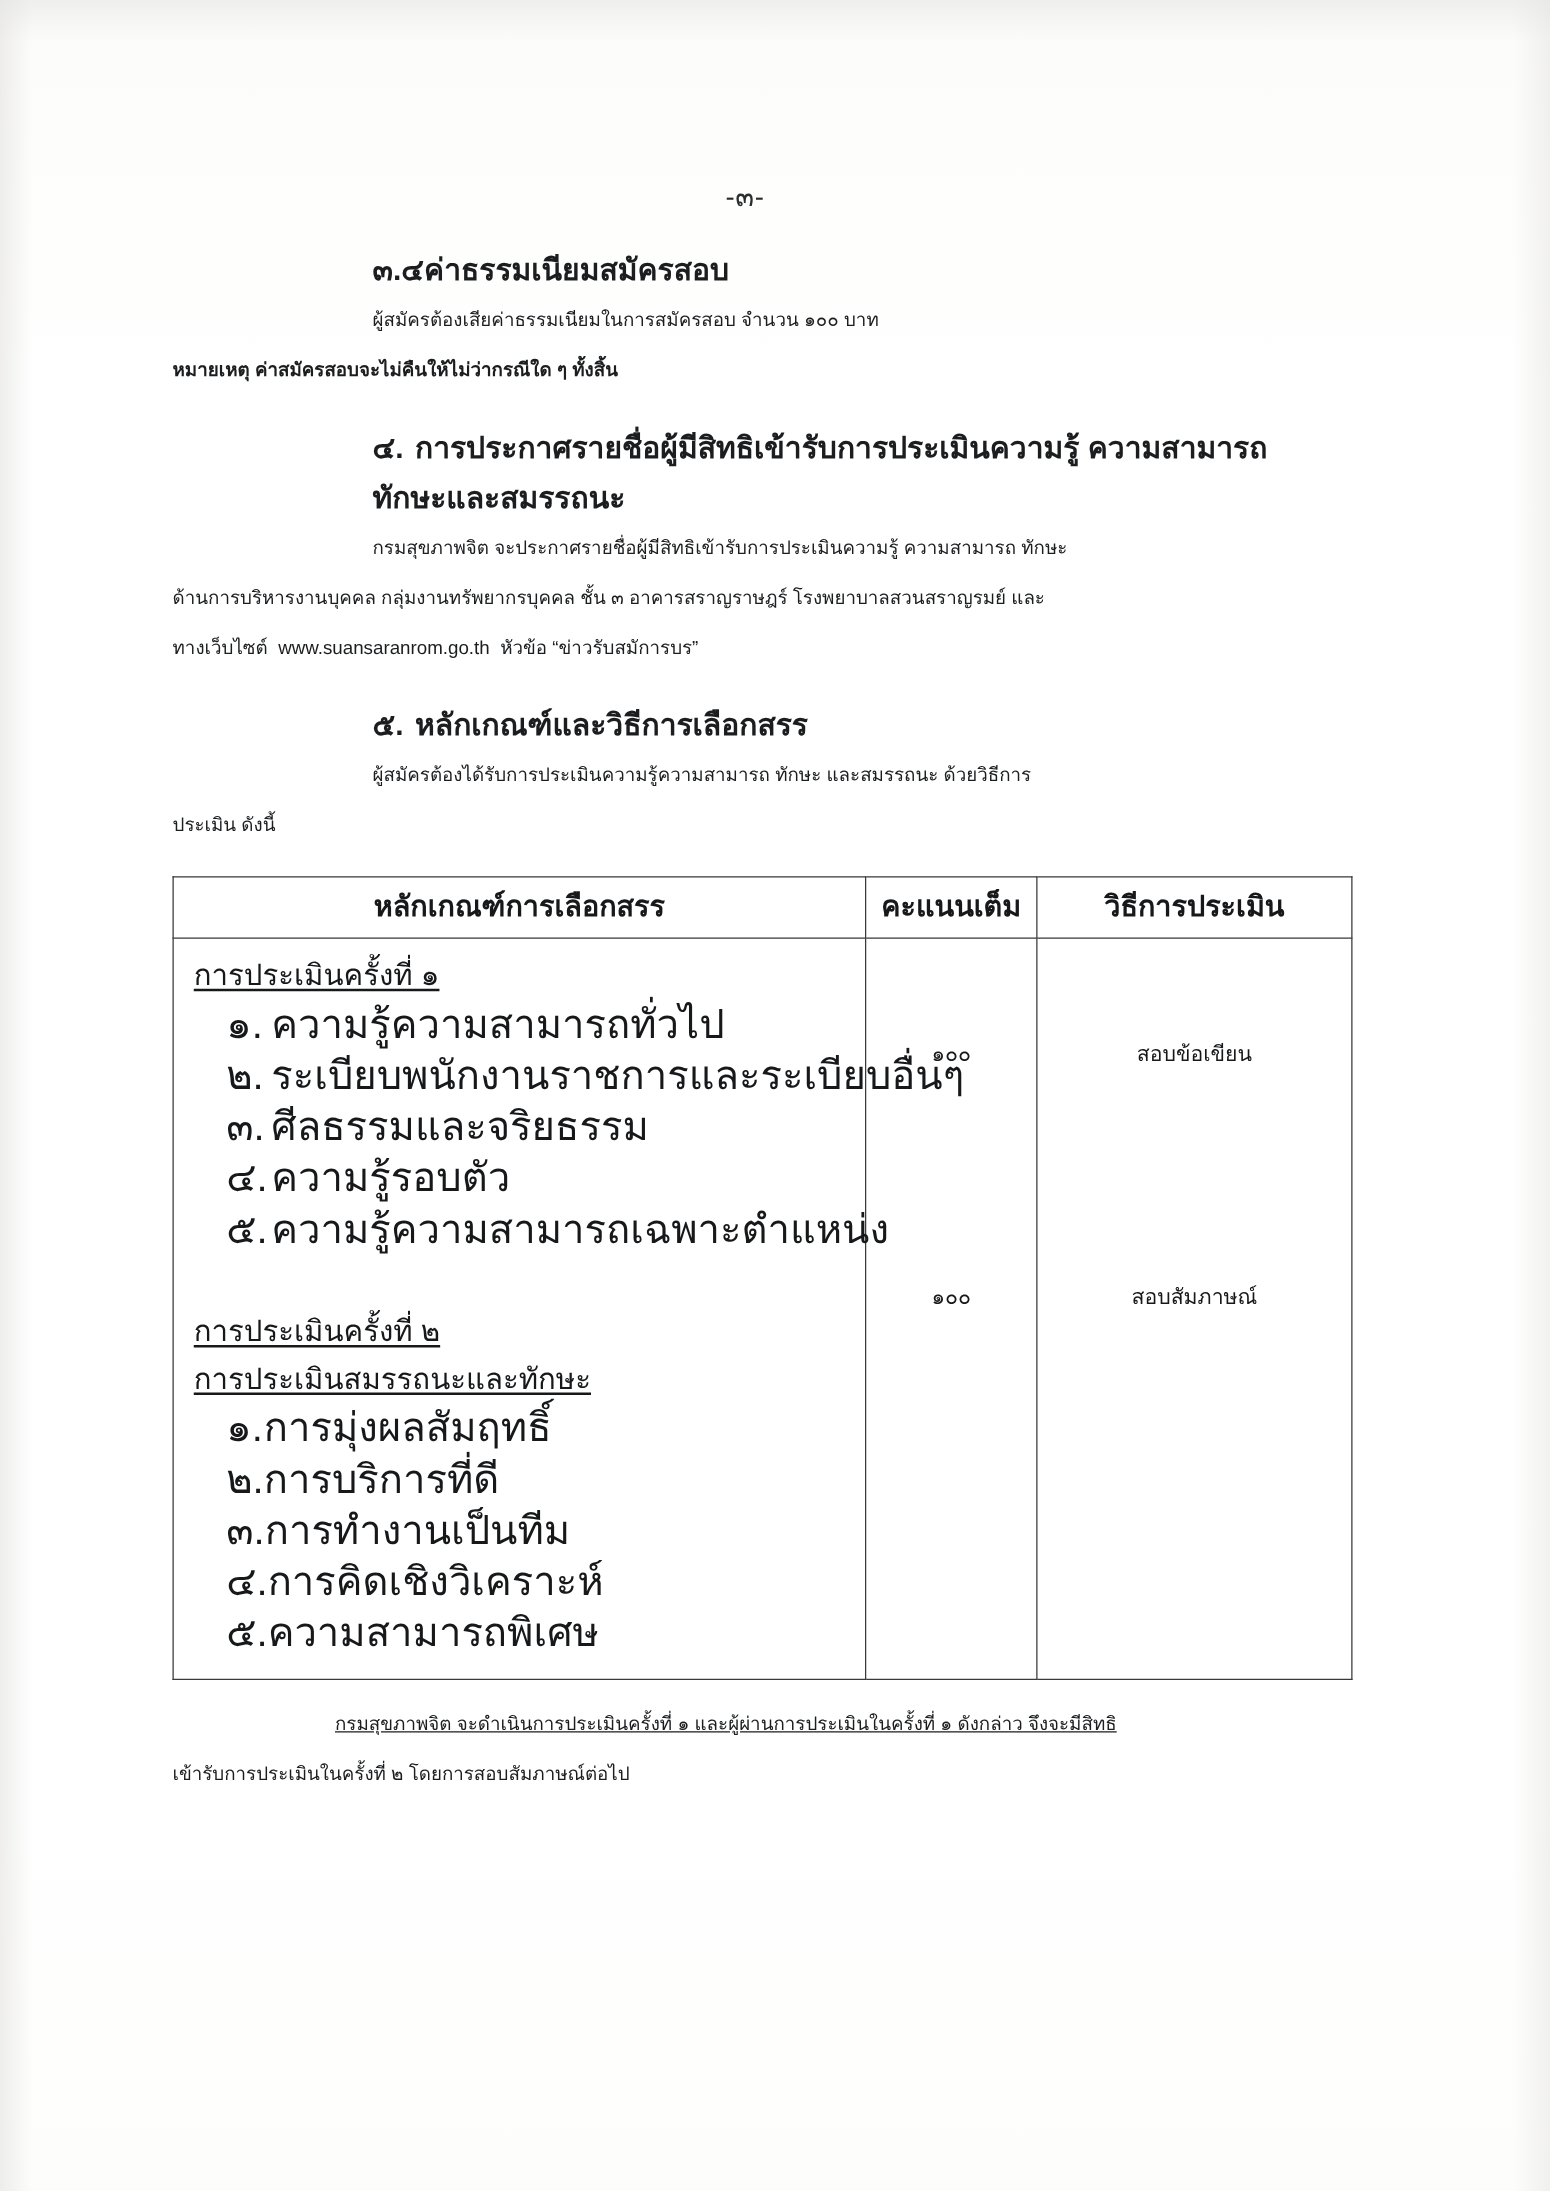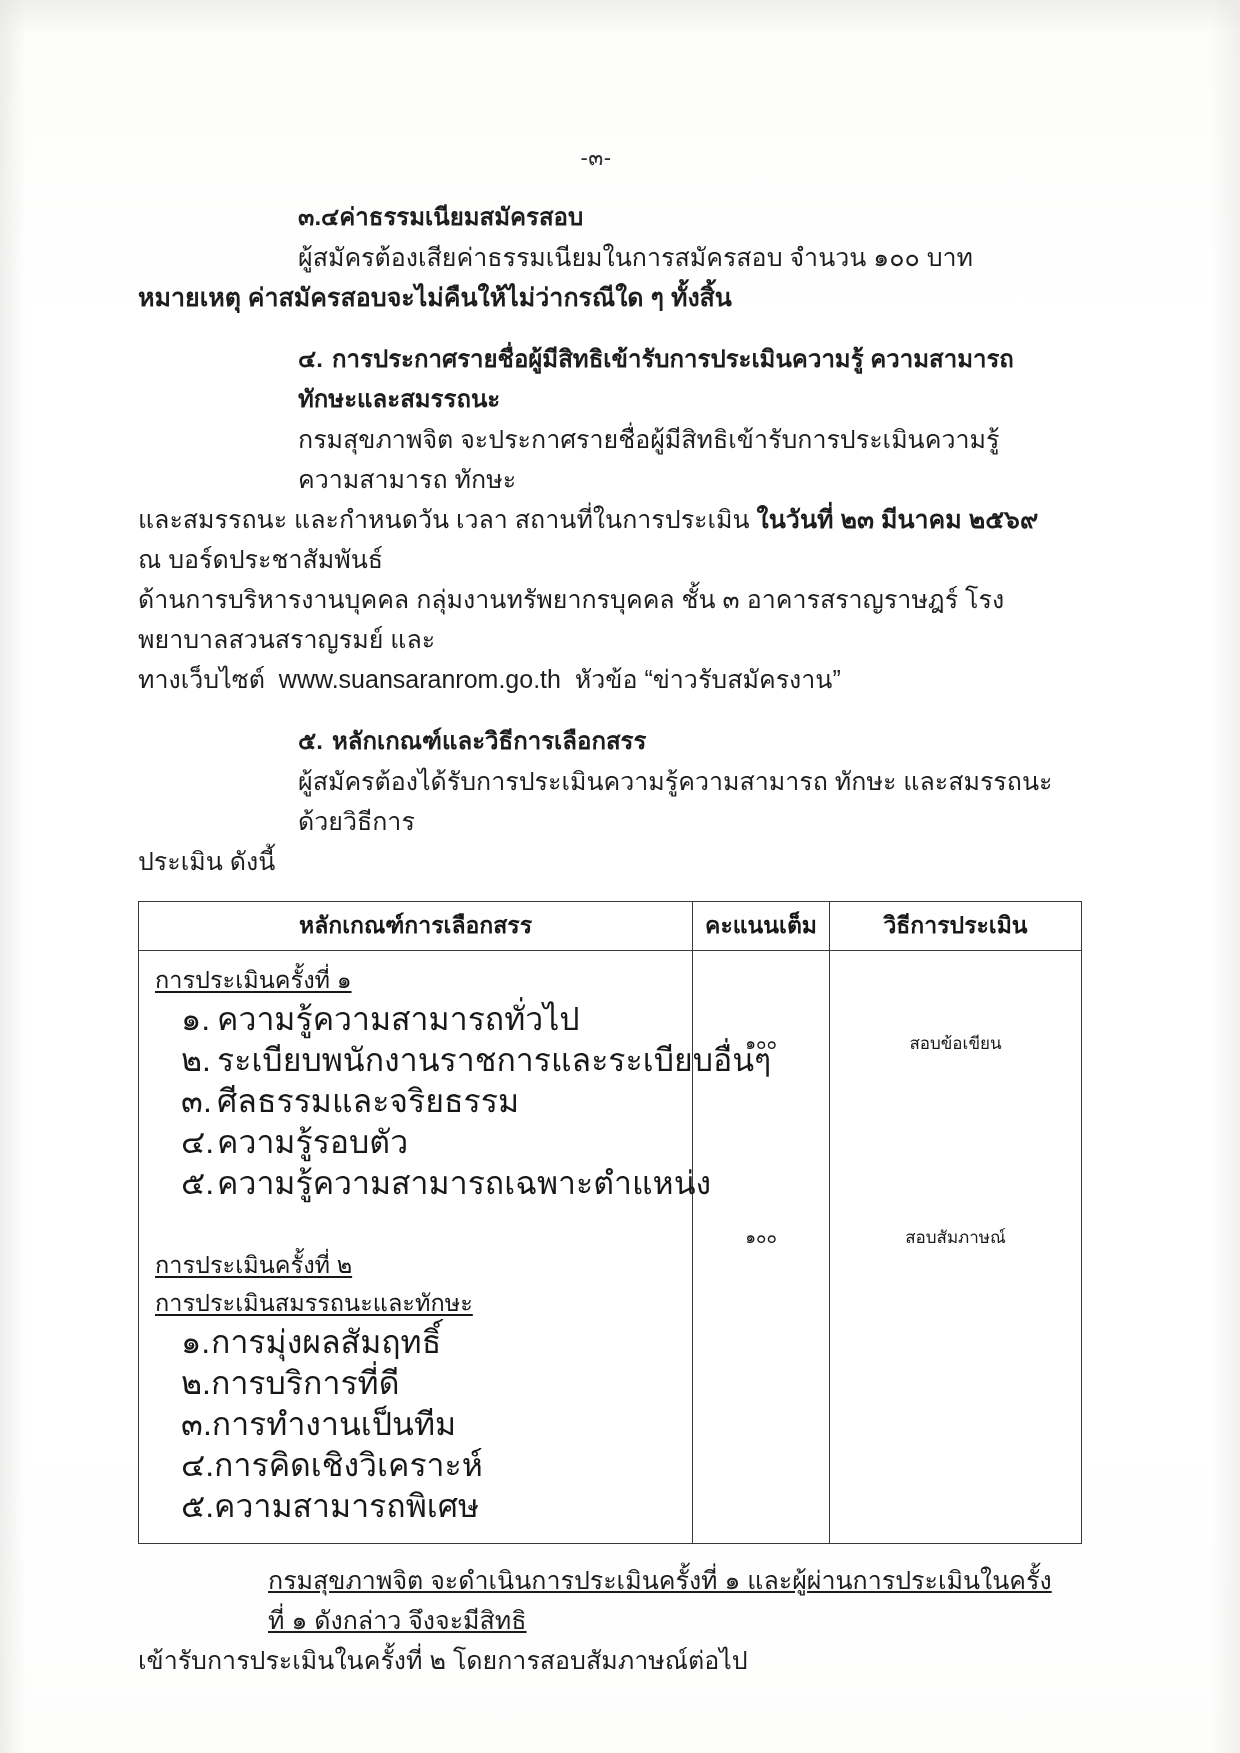"ผู้สมัครต้องเสียค่าธรรมเนียมในการสมัครสอ" .line { font-size: 25px -> 15px }
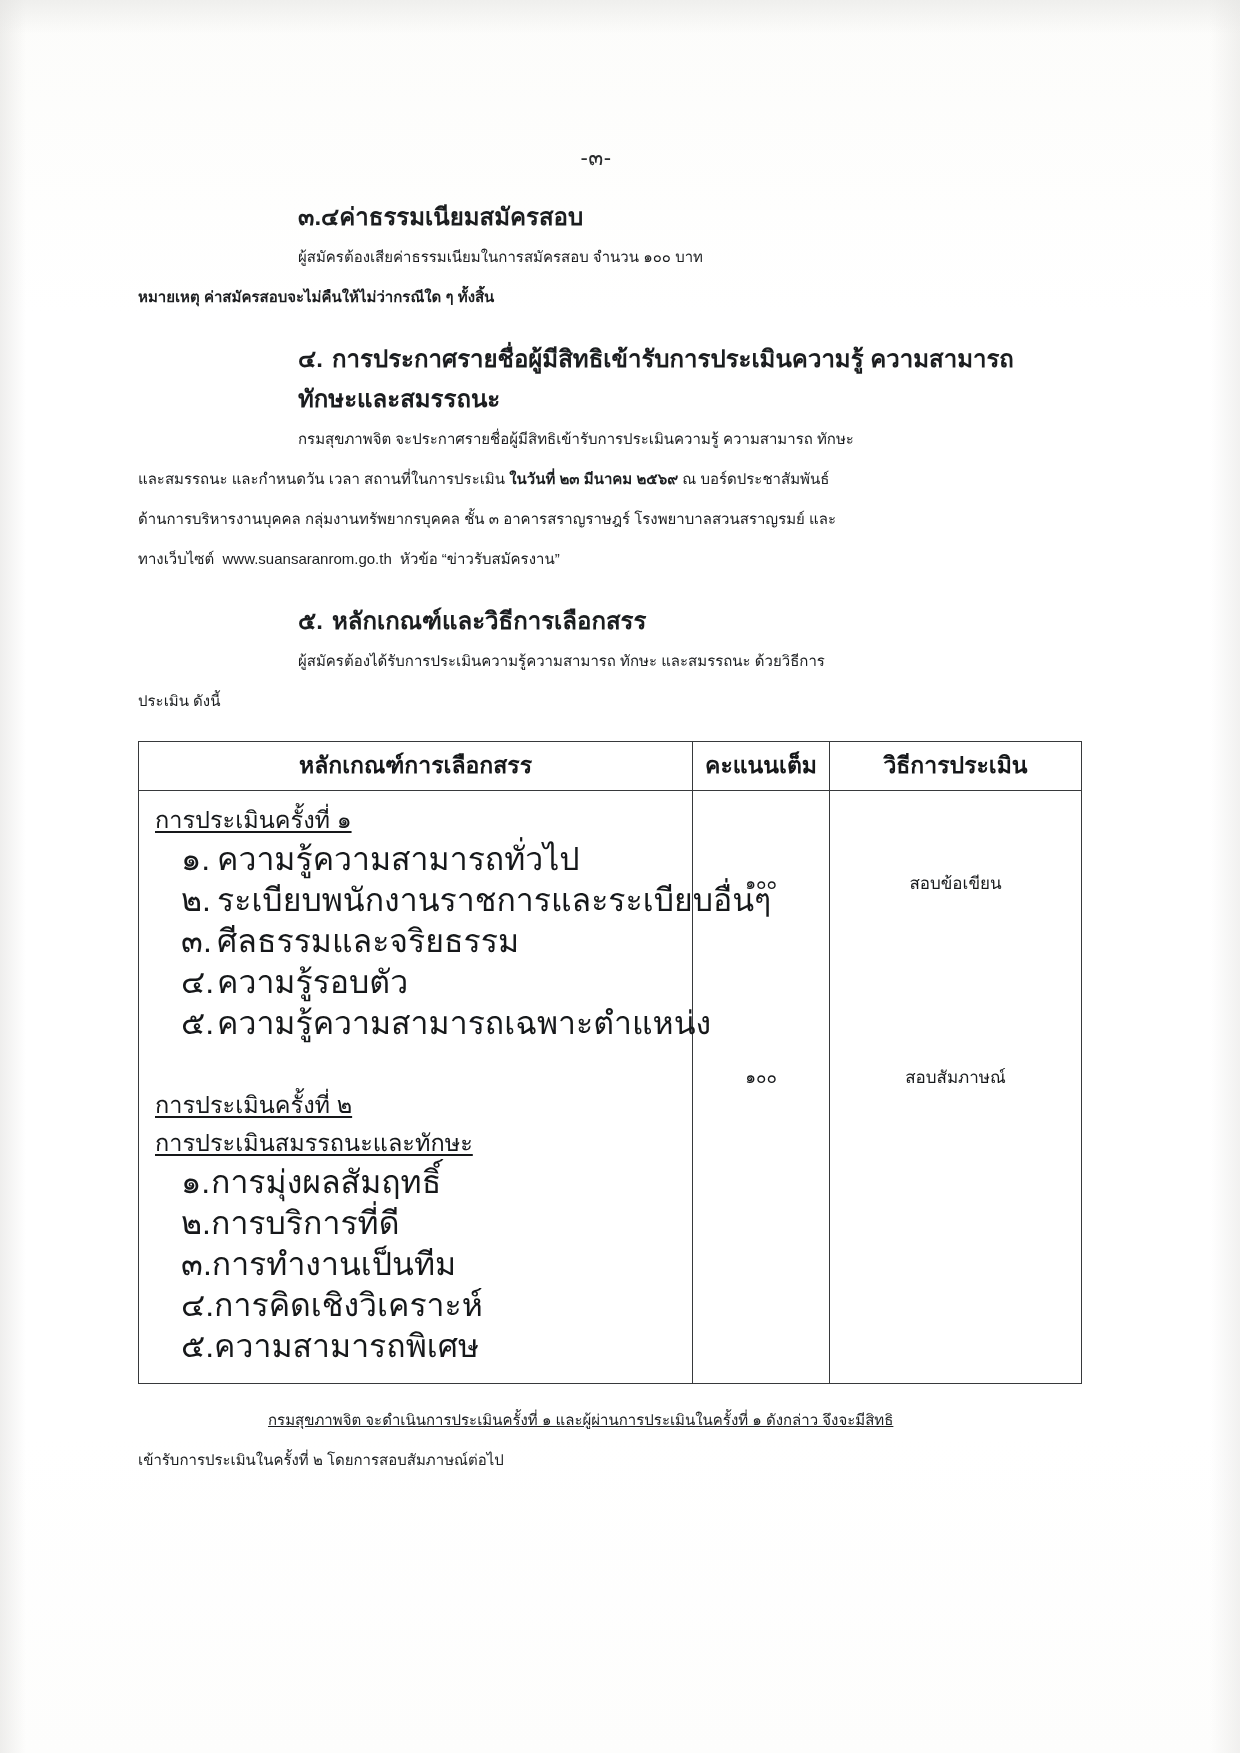"และสมรรถนะ และกำหนดวัน เวลา" div.line { html: <div><span>และสมรรถนะ และกำหนดวัน เวลา สถานที่ในการประเมิน </span><span>ในวันที่ ๒๓ มีนาคม ๒๕๖๙</span><span> ณ บอร์ดประชาสัมพันธ์</span></div> -> none }
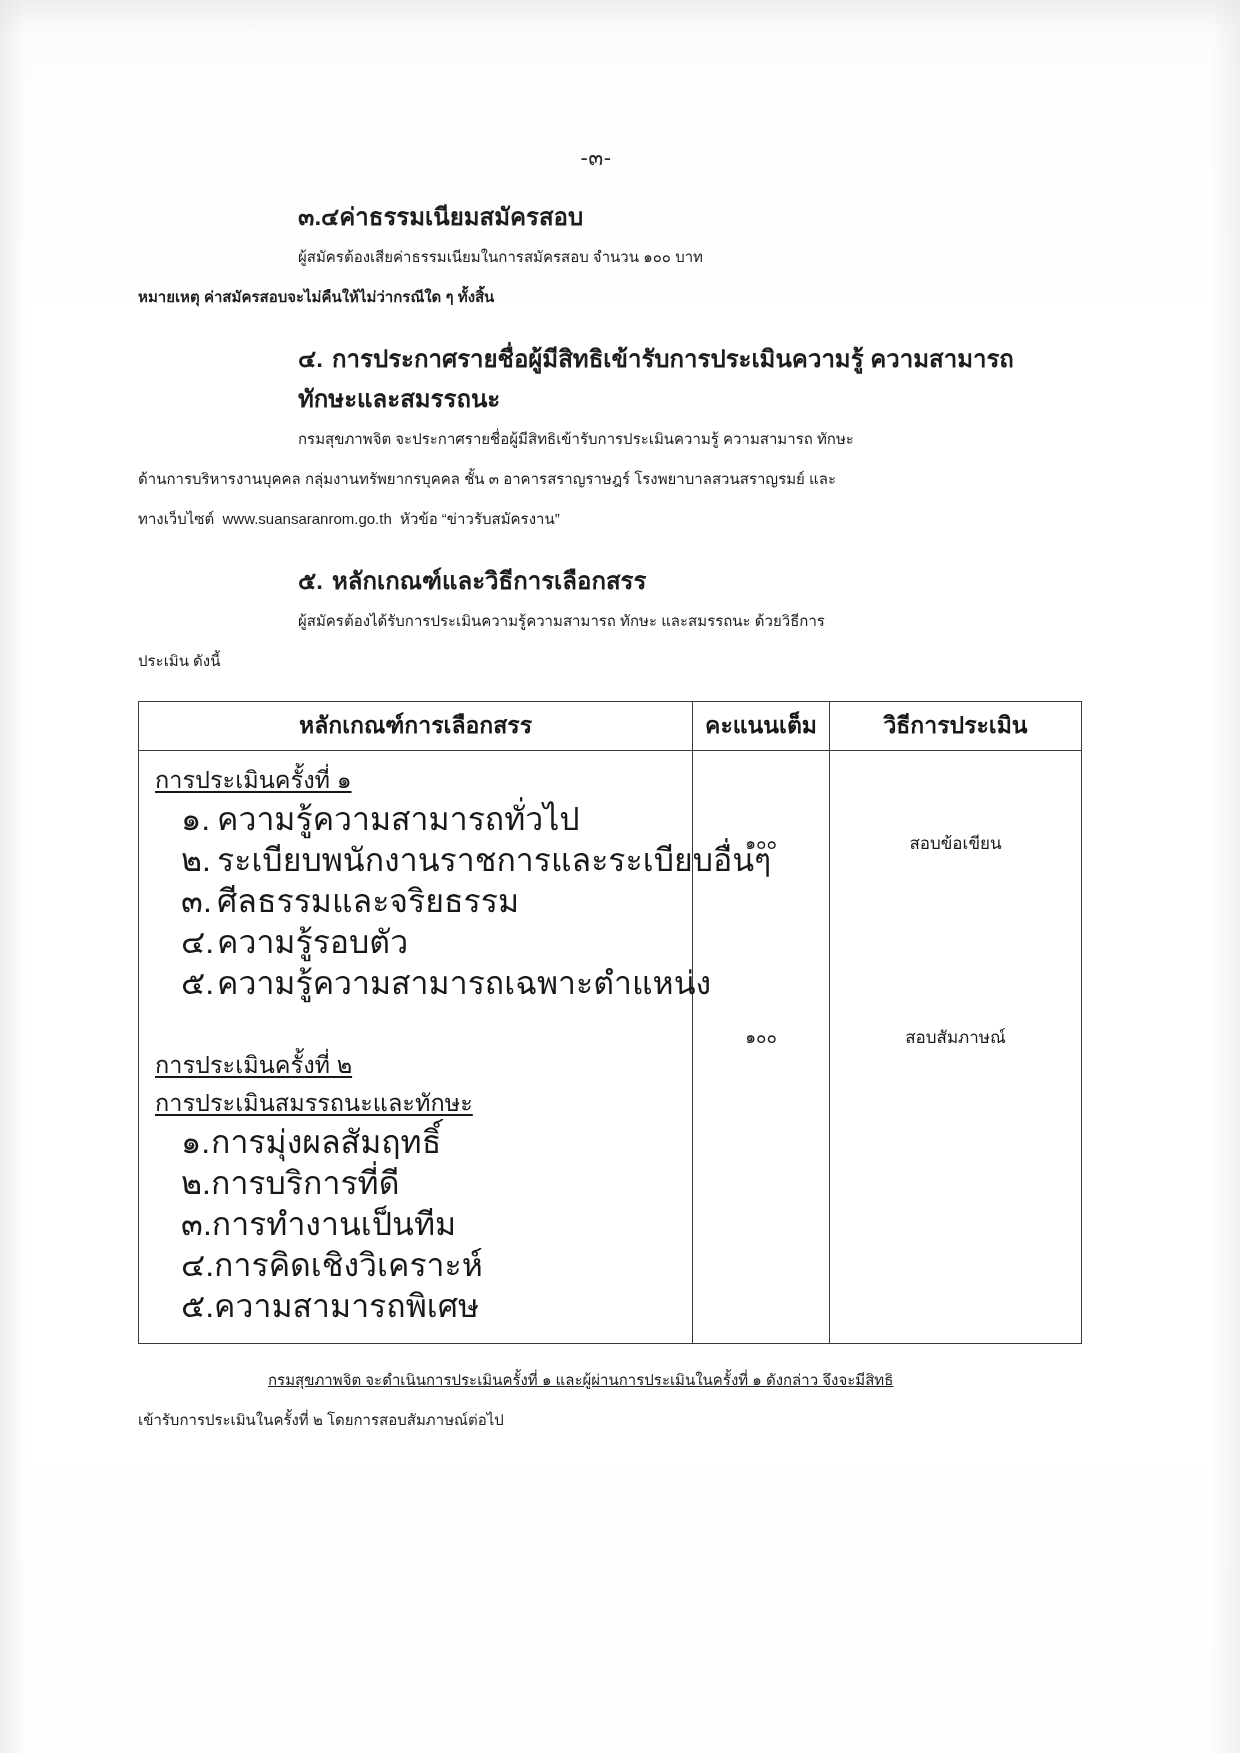"หัวข้อ “ข่าวรับสมัครงาน”" span { text: ข่าวรับสมัครงาน -> ข่าวรับสมัการบร }
